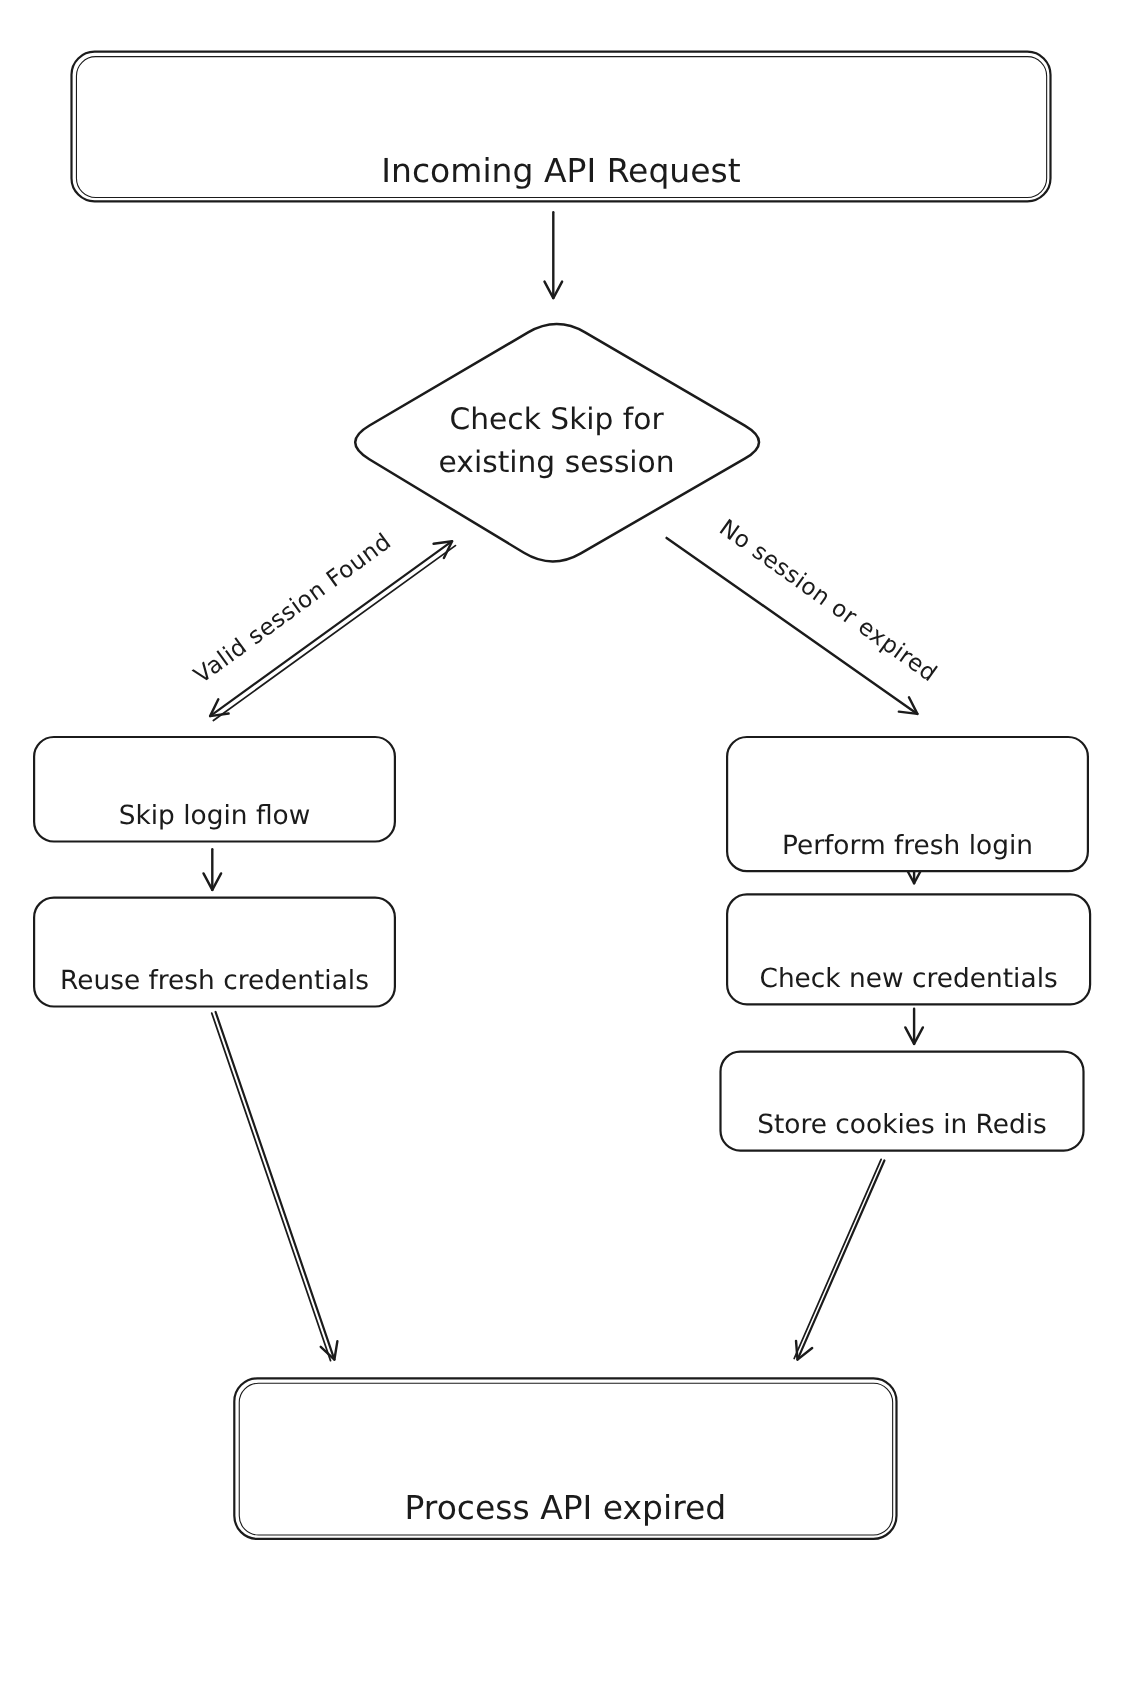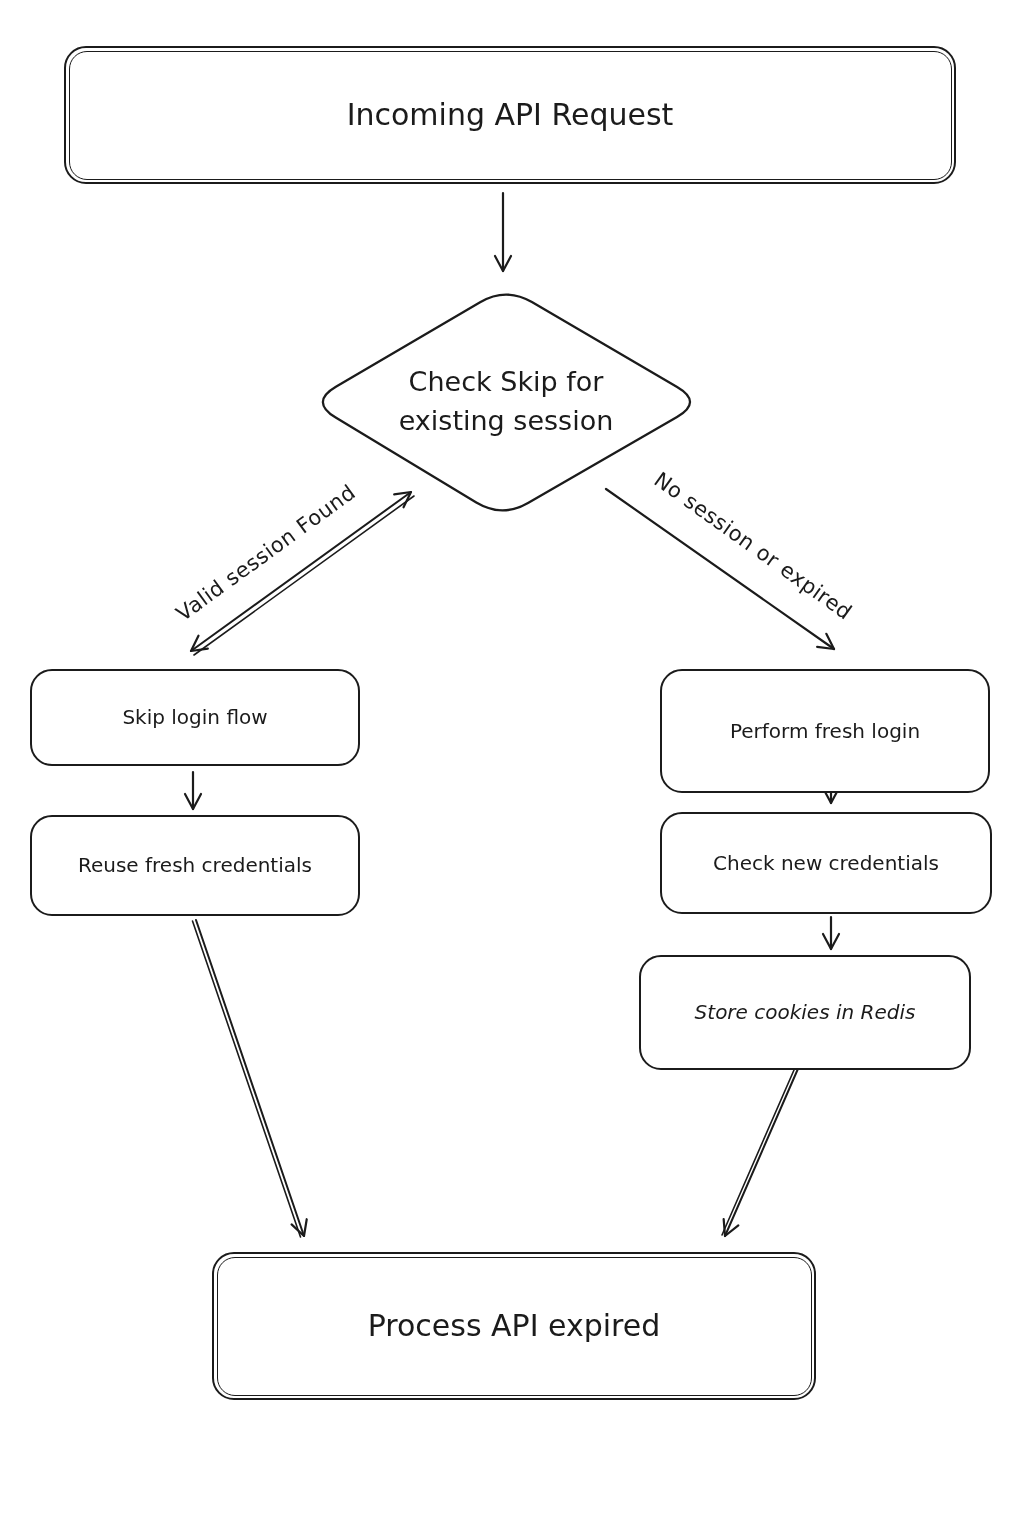"Incoming API Request" .node { align-items: center -> flex-end }
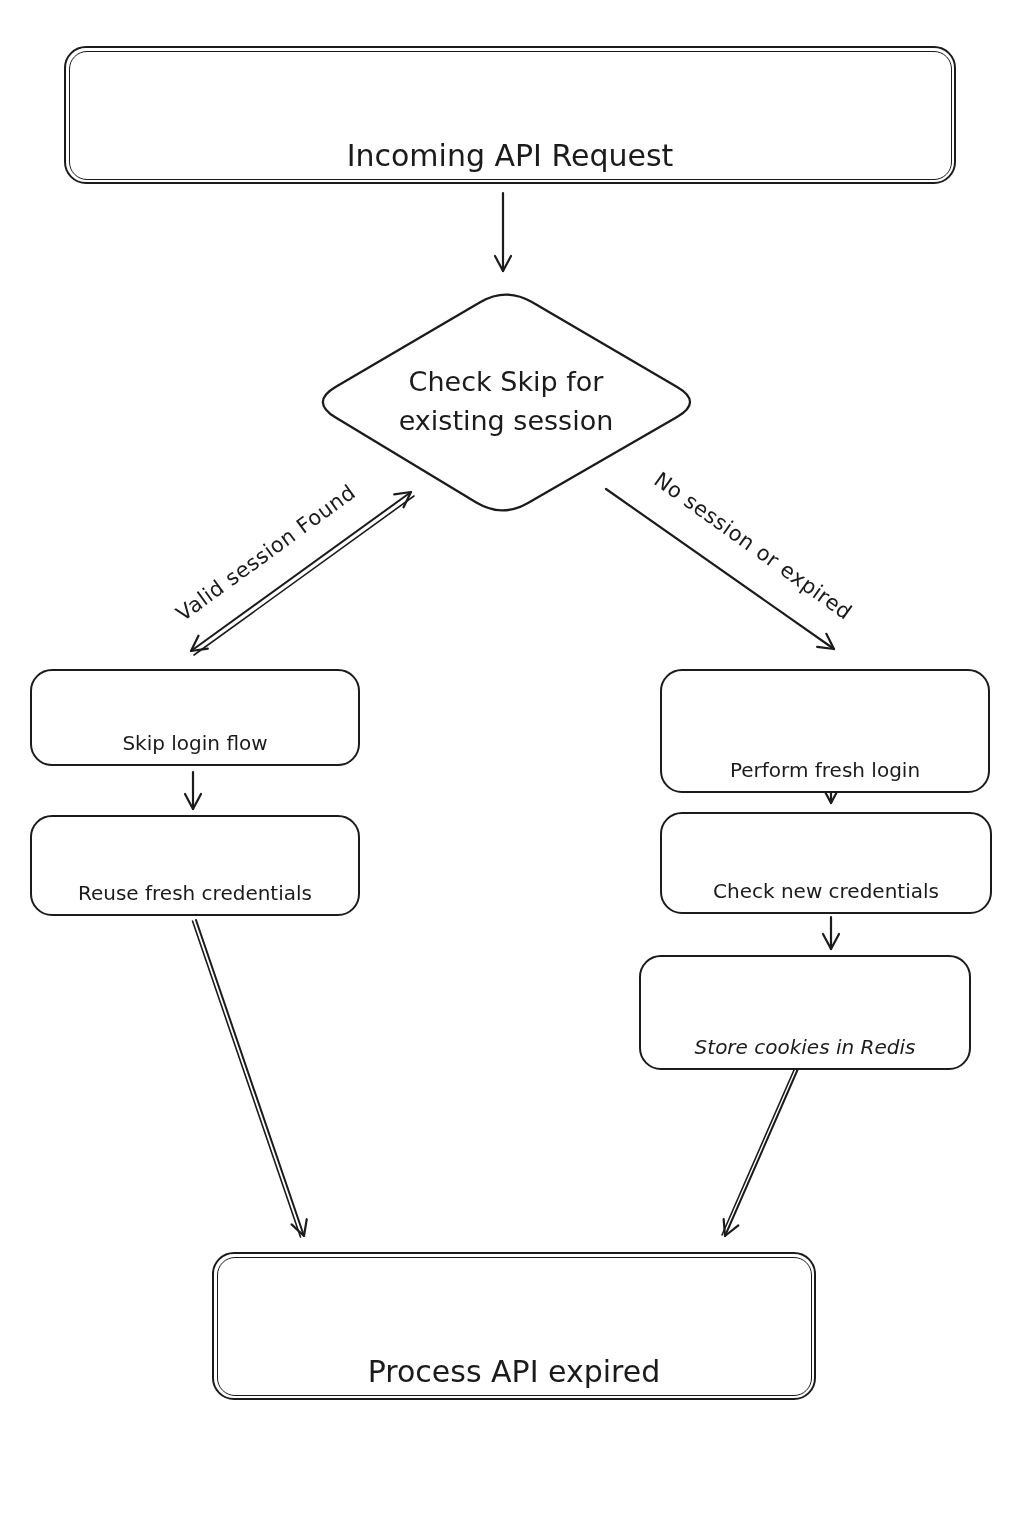"Skip login flow" .node.step { border-radius: none -> 19px; font-size: 20px -> 24px }
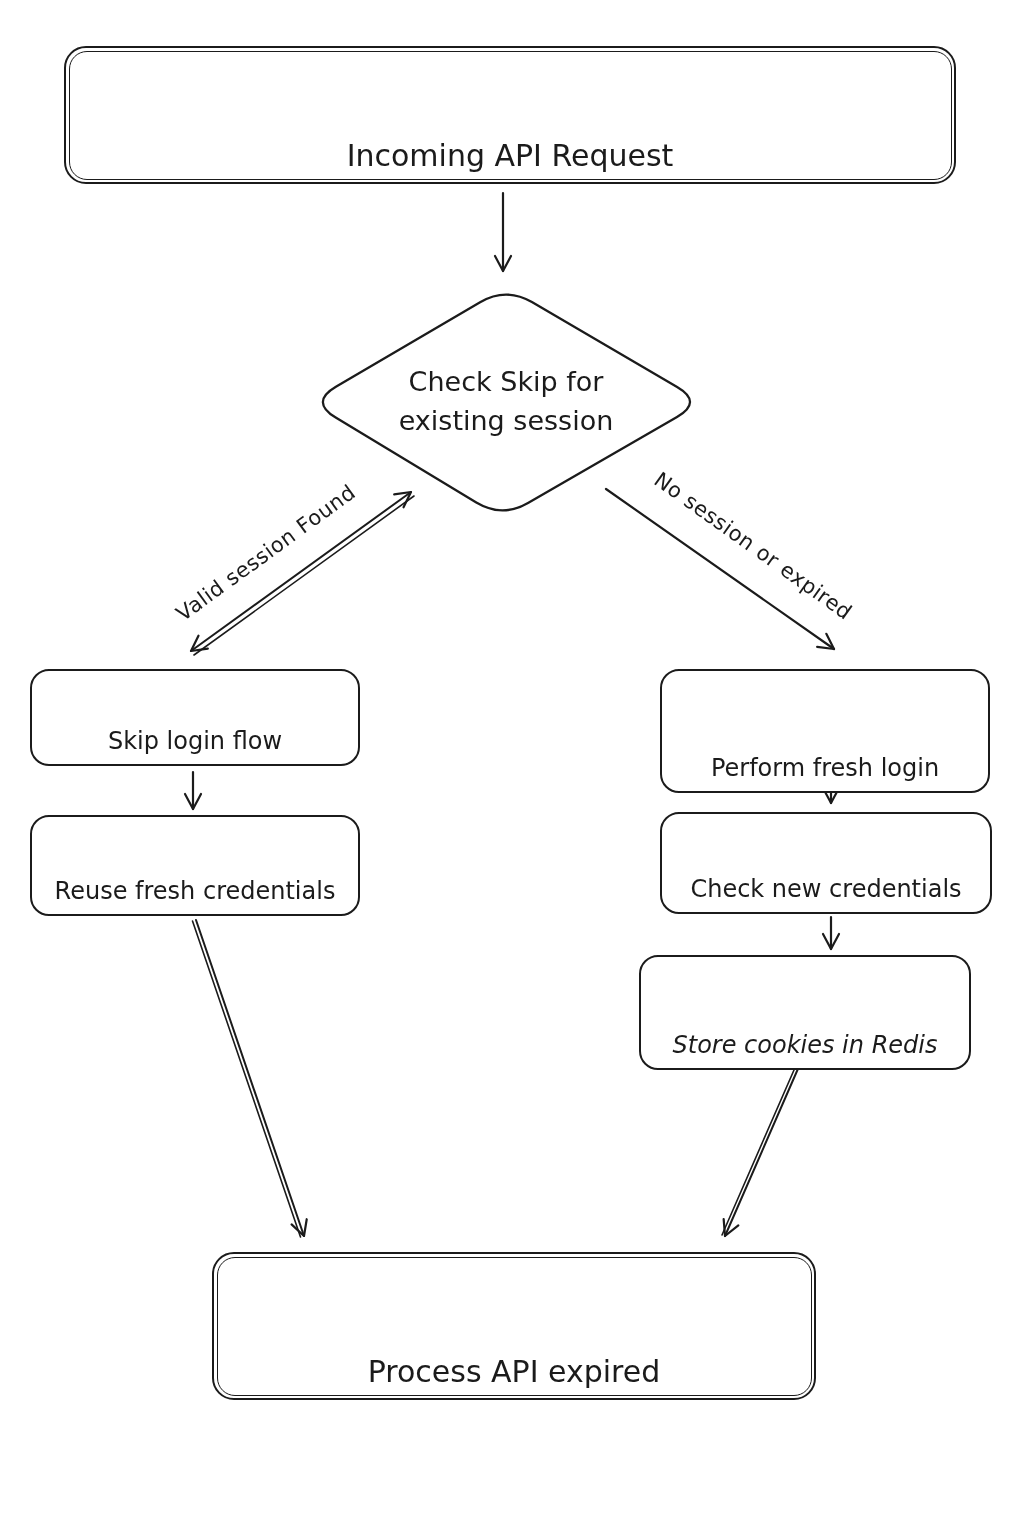"Store cookies in Redis" div.node { font-style: italic -> none; height: 115px -> 92px; left: 639px -> 654px }
